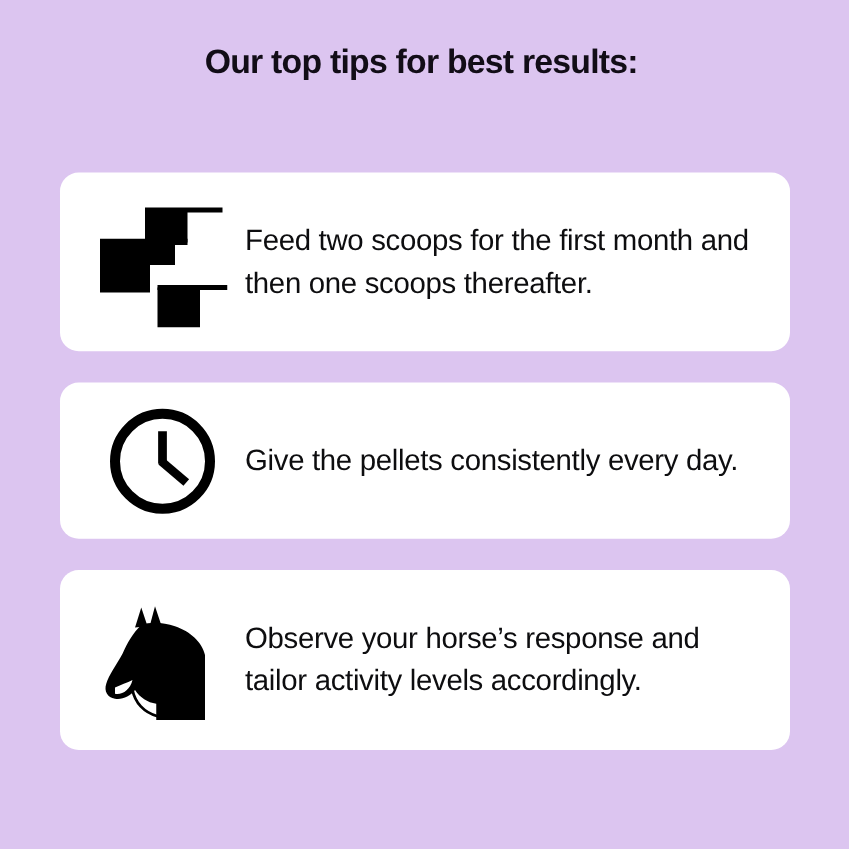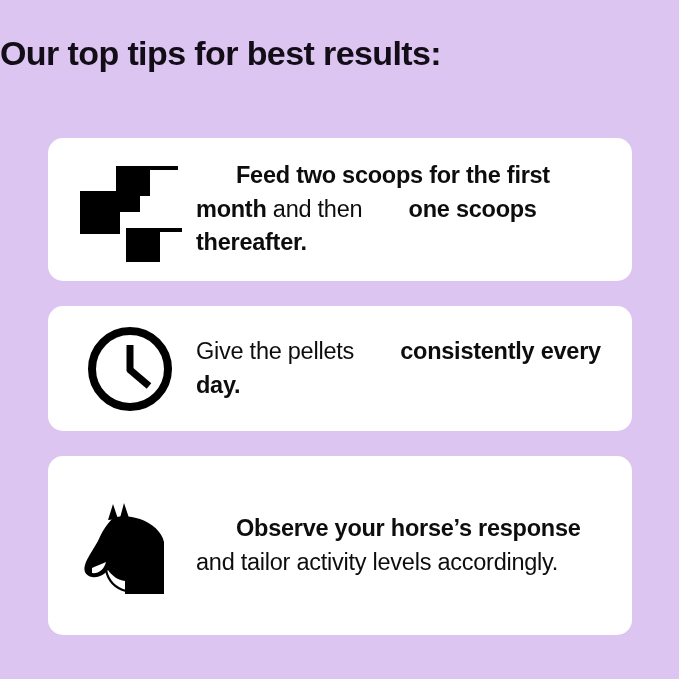"Our top tips for best" .page-title { font-size: 34px -> 27px; text-align: left -> center }
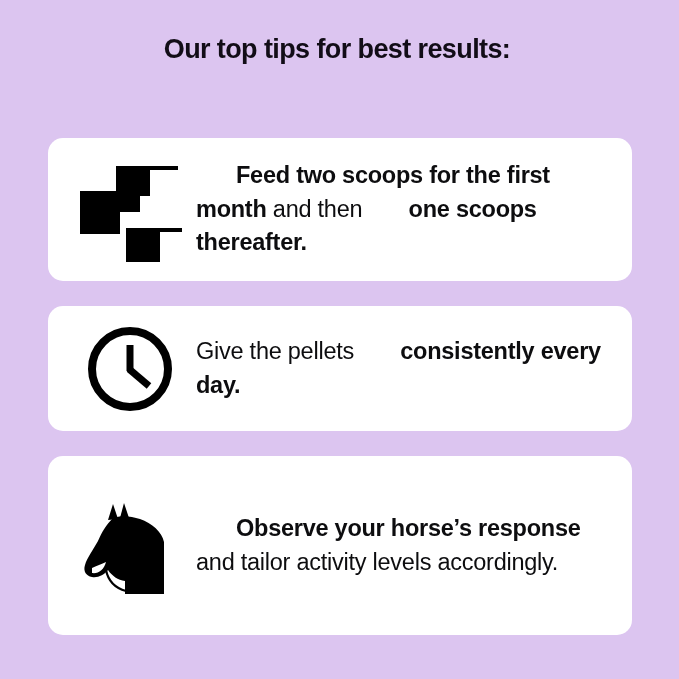"Feed two scoops for the" .t-bold { font-weight: 700 -> 400; margin-left: 40px -> none }
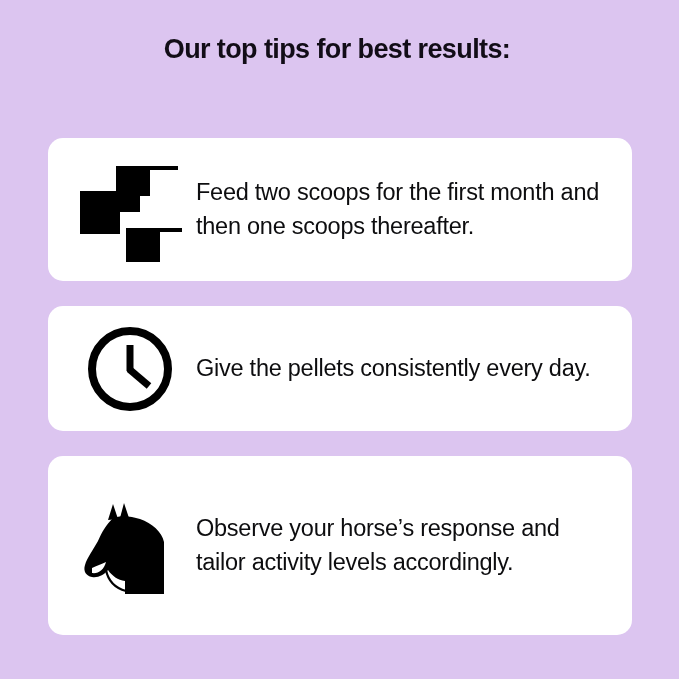"Observe your horse’s response and" .card-3 { height: 179px -> 144px }
